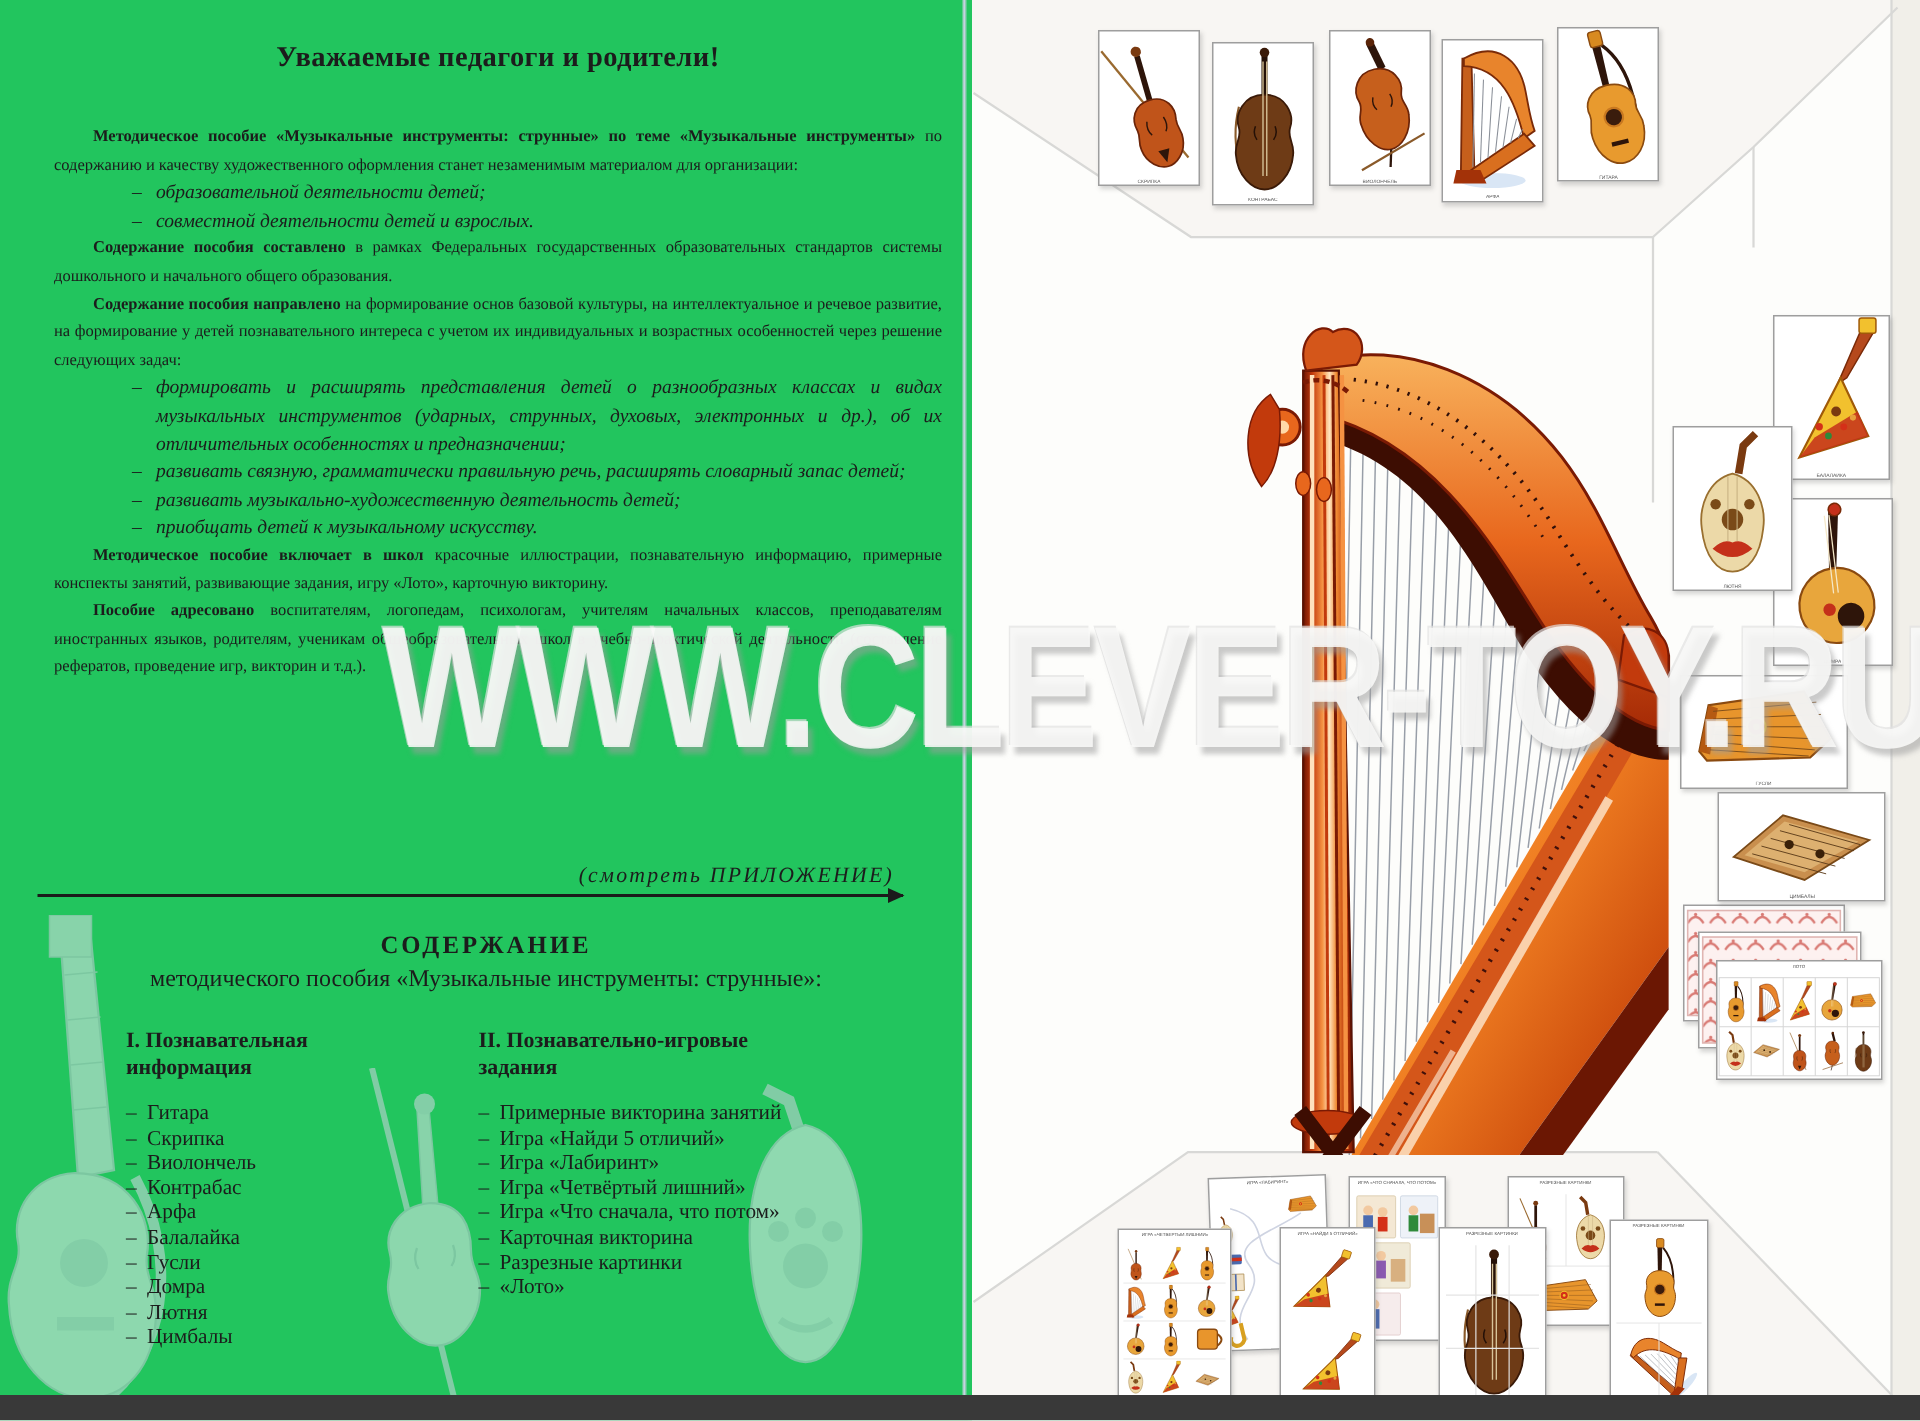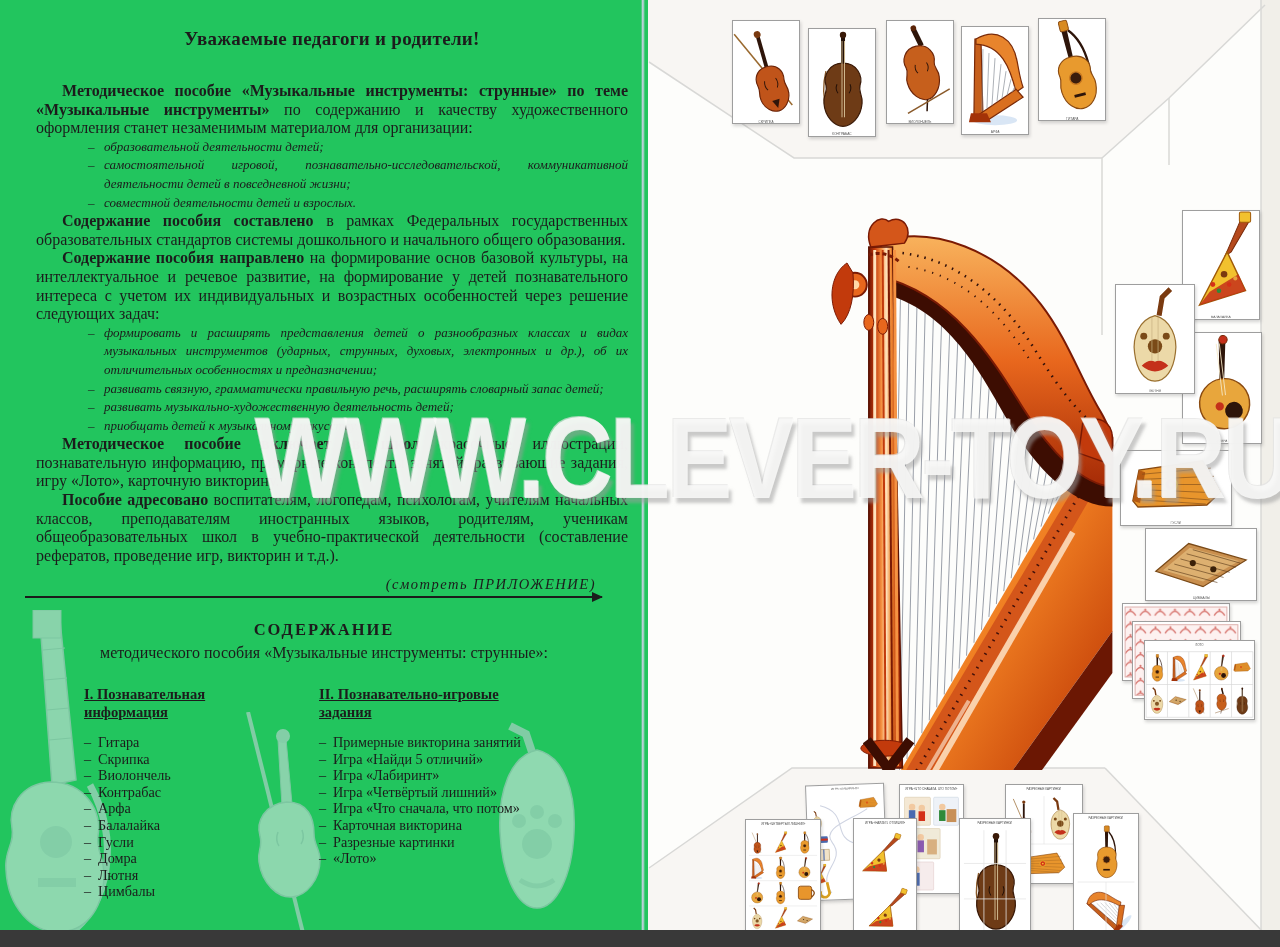"Методическое пособие «Музыкальные" .text-block p { font-size: 16px -> 11px }
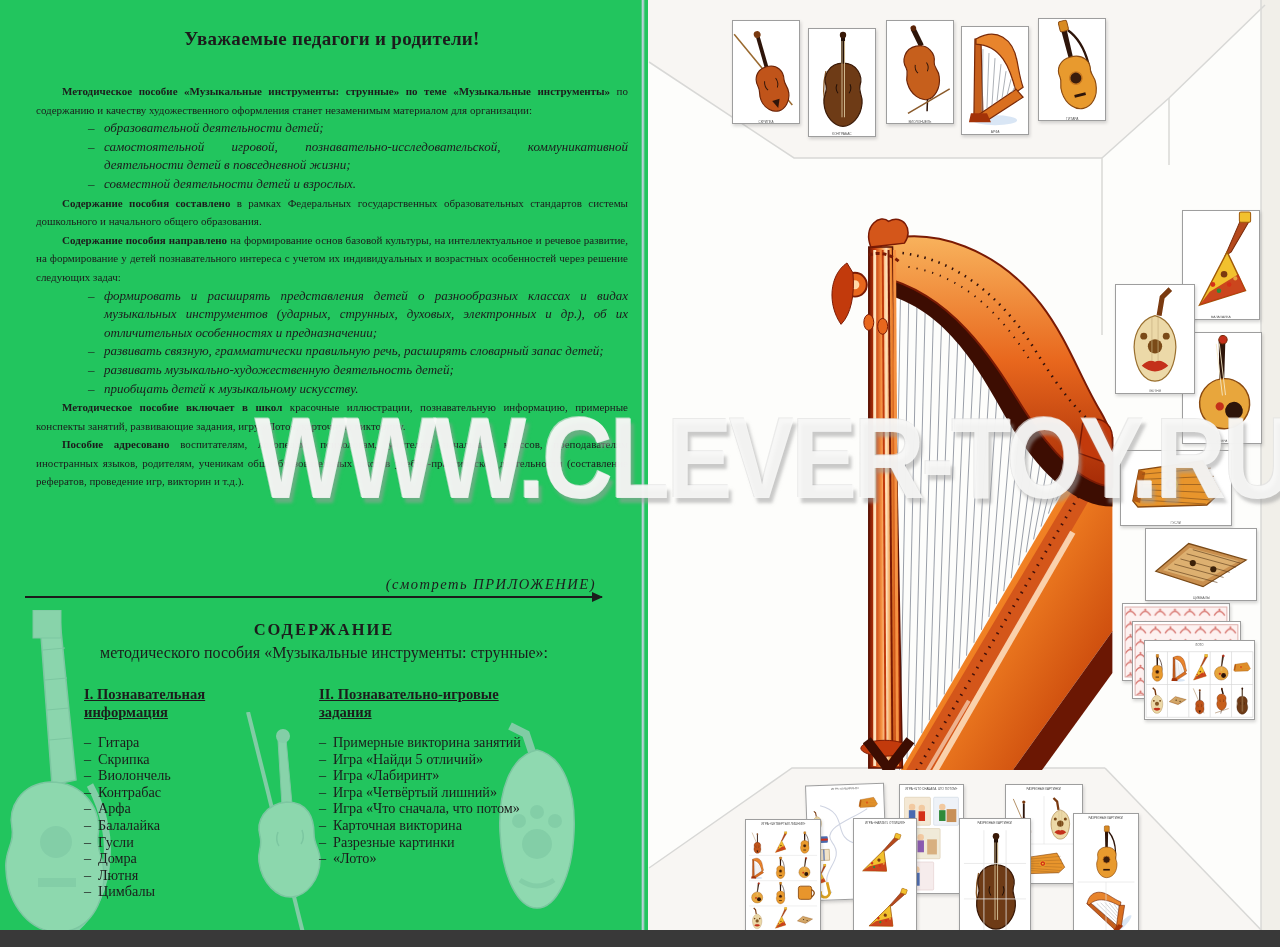"самостоятельной игровой," li { html: <li>самостоятельной игровой, познавательно-исследовательской, коммуникативной деятельности детей в повседневной жизни;</li> -> none }
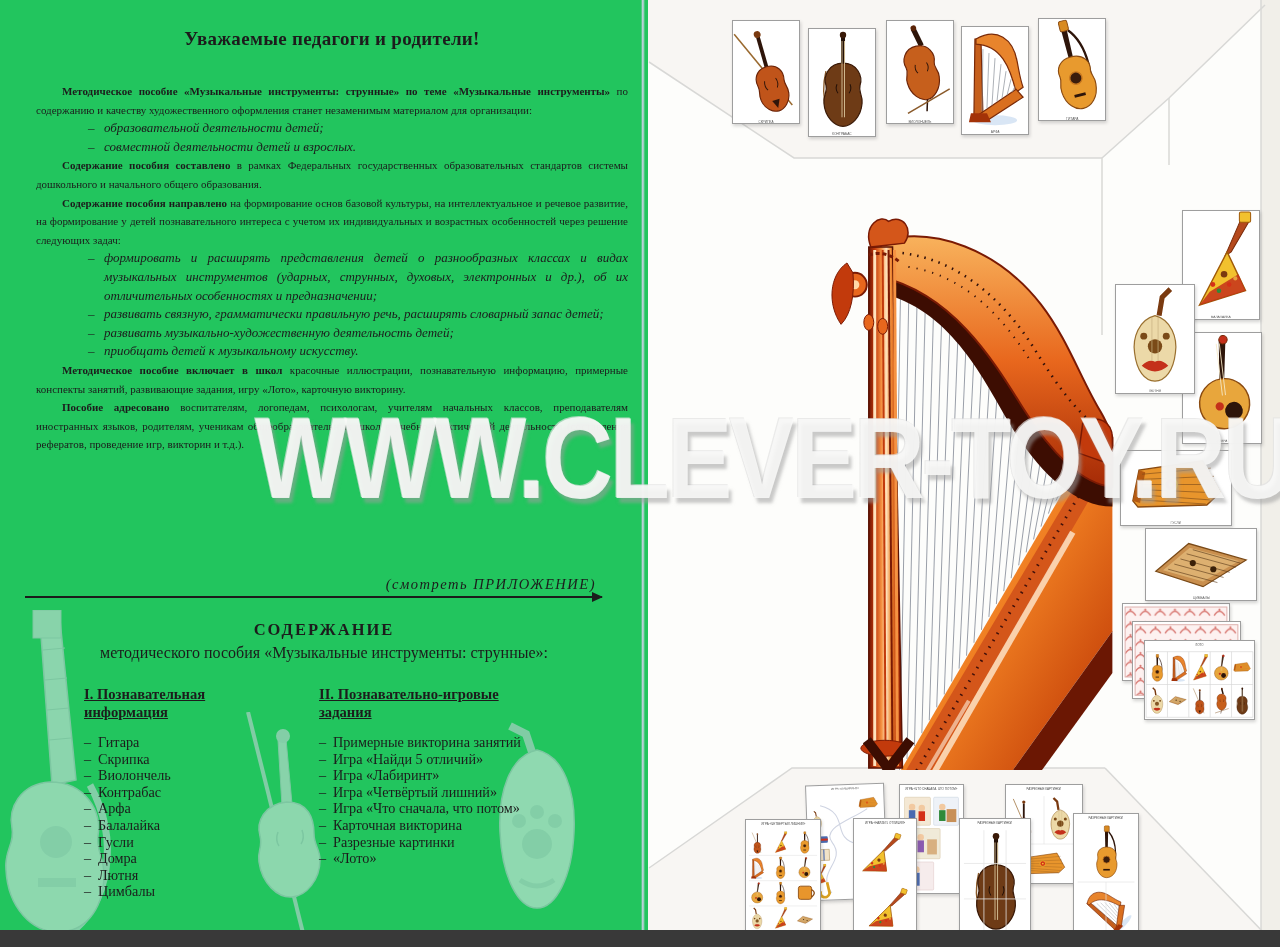"I. Познавательная информация" .col-header { text-decoration: underline -> none }
